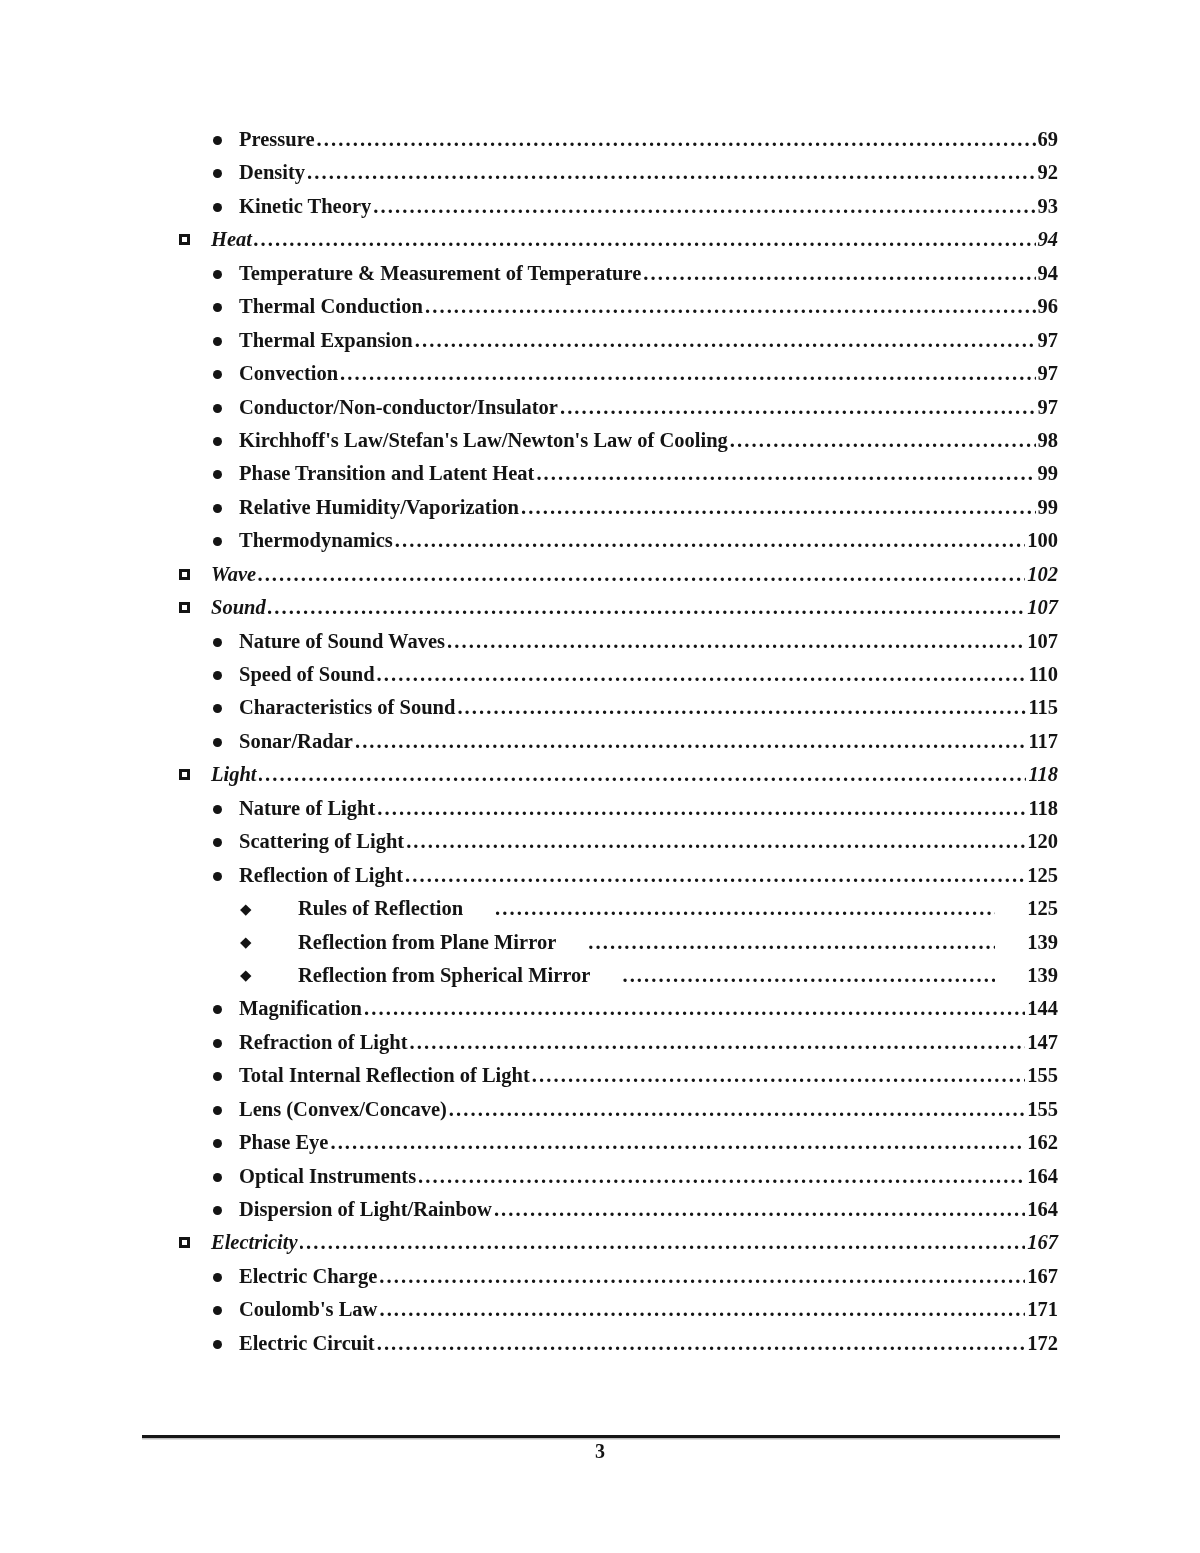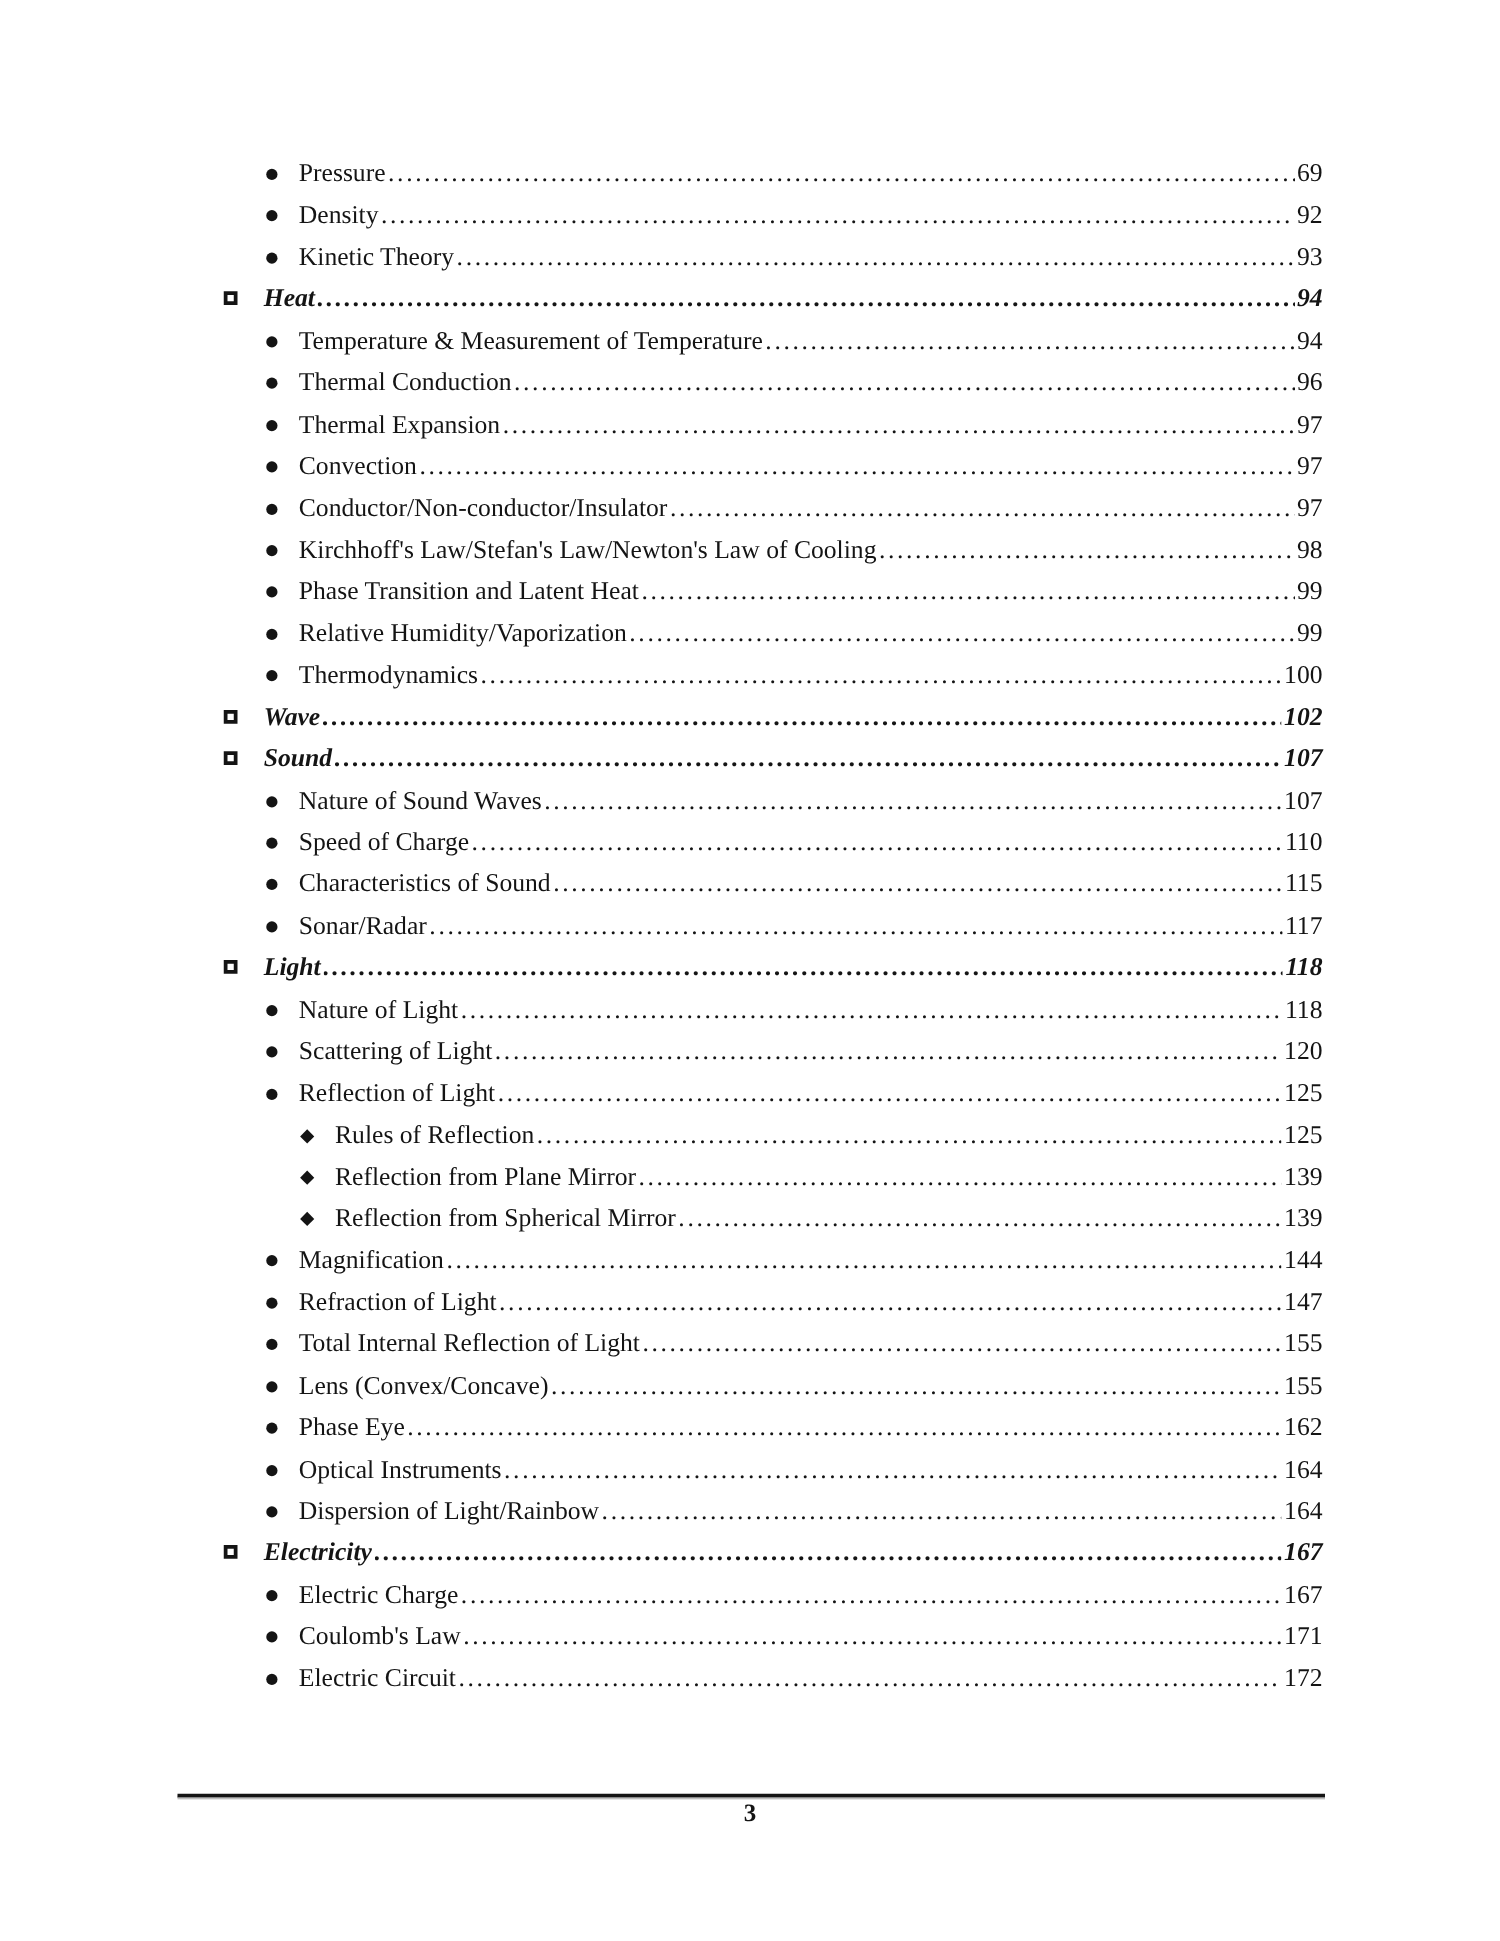"Pressure" .row { font-weight: none -> bold }
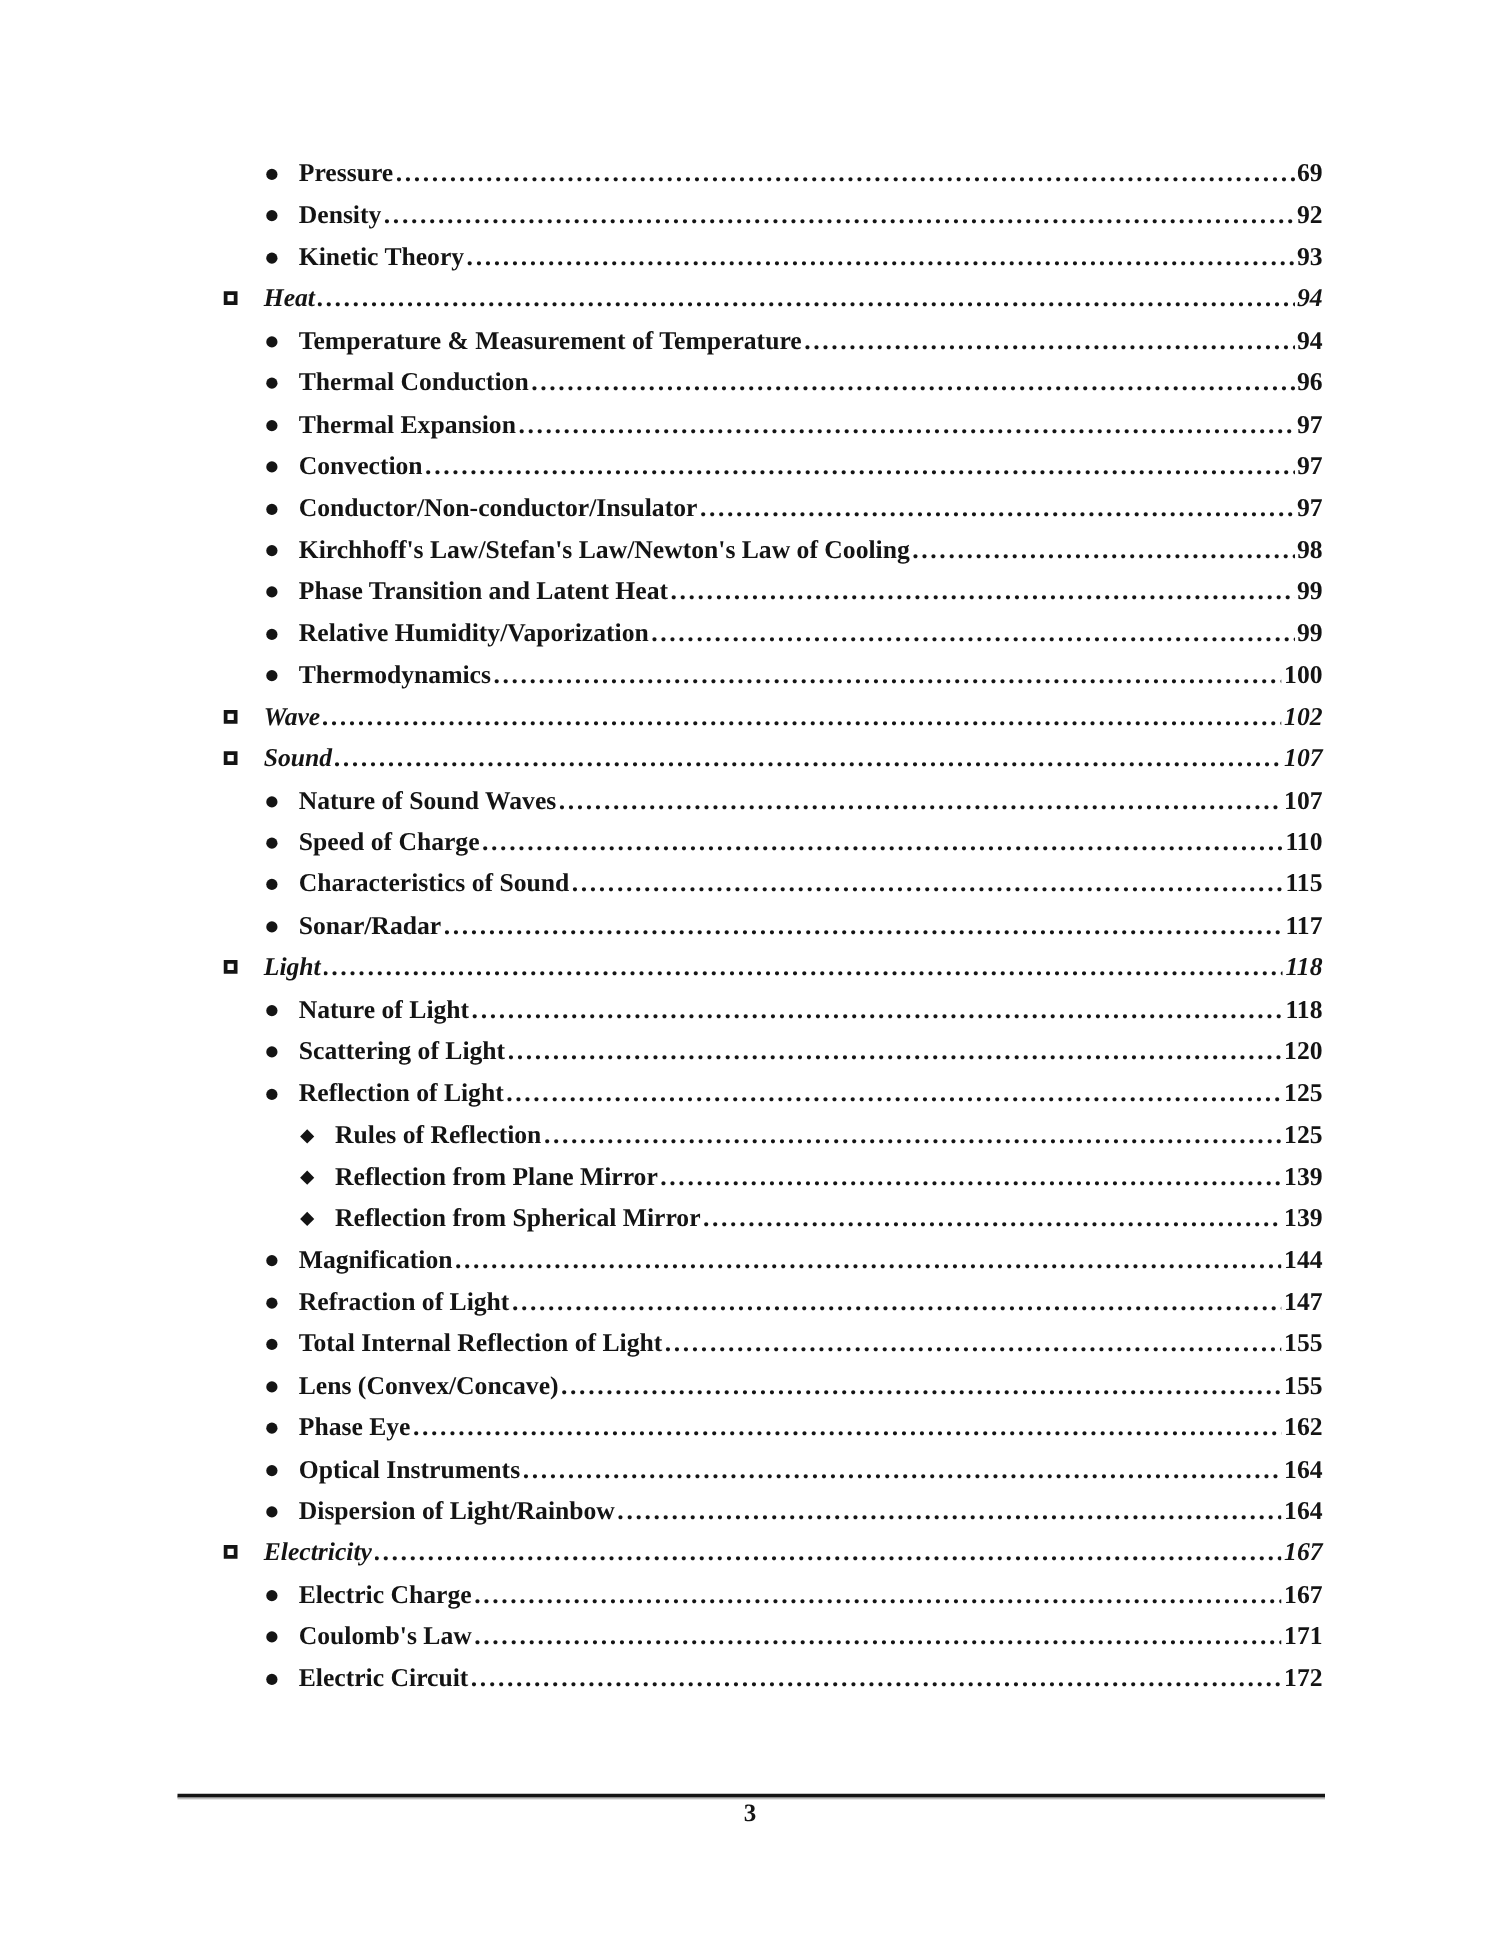"Speed of Charge" span.label { text: Charge -> Sound }
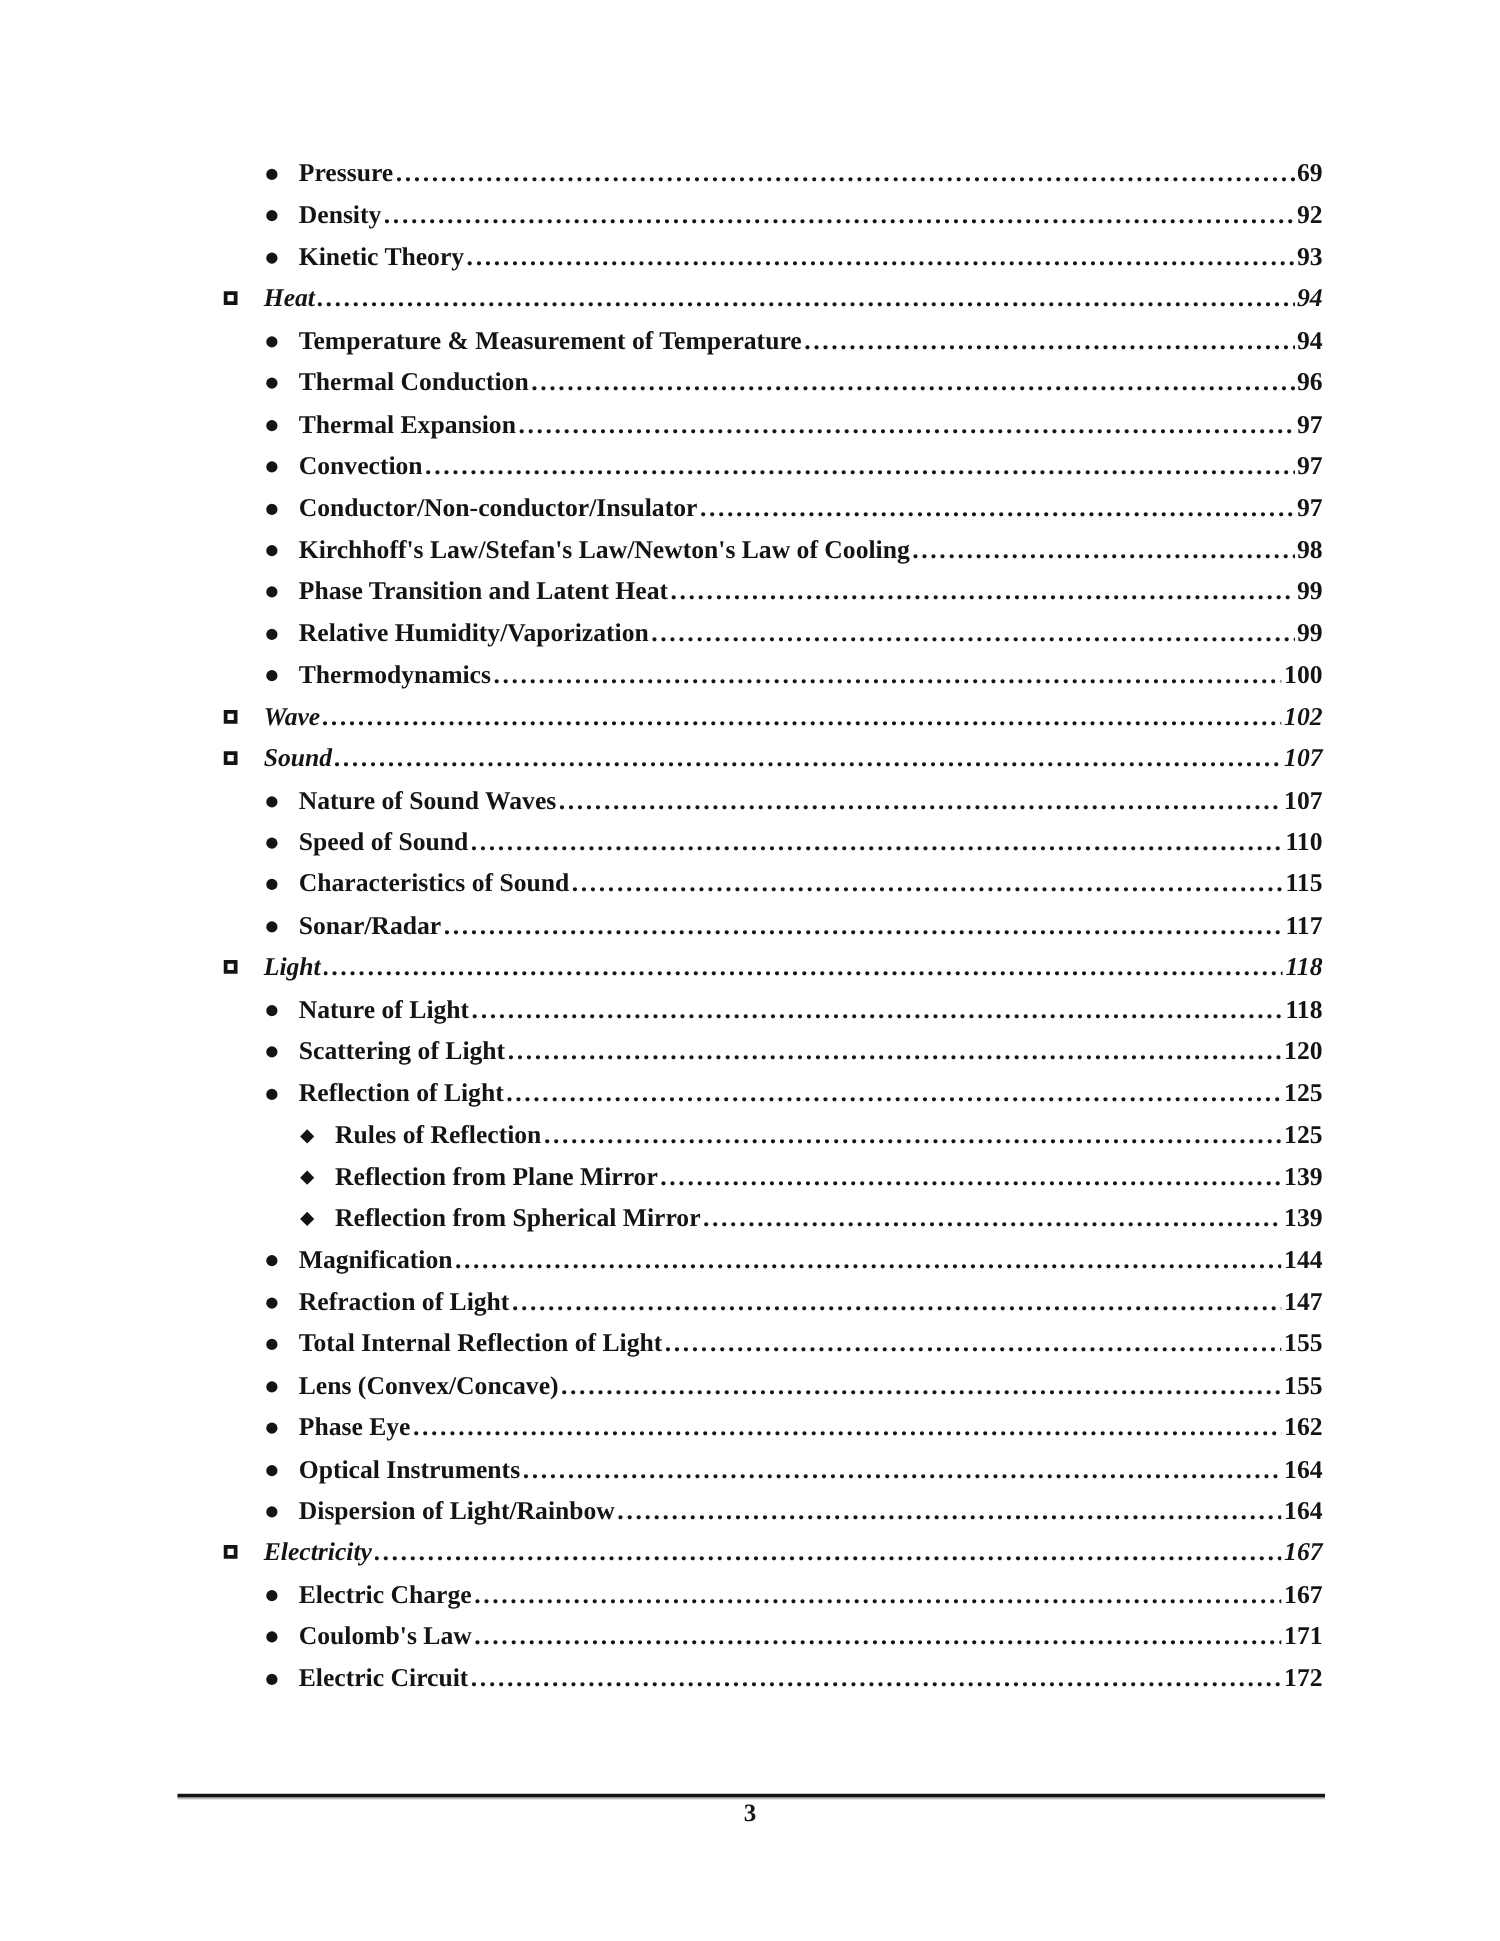"Rules of Reflection" .row.lvl3 { gap: none -> 30px }
